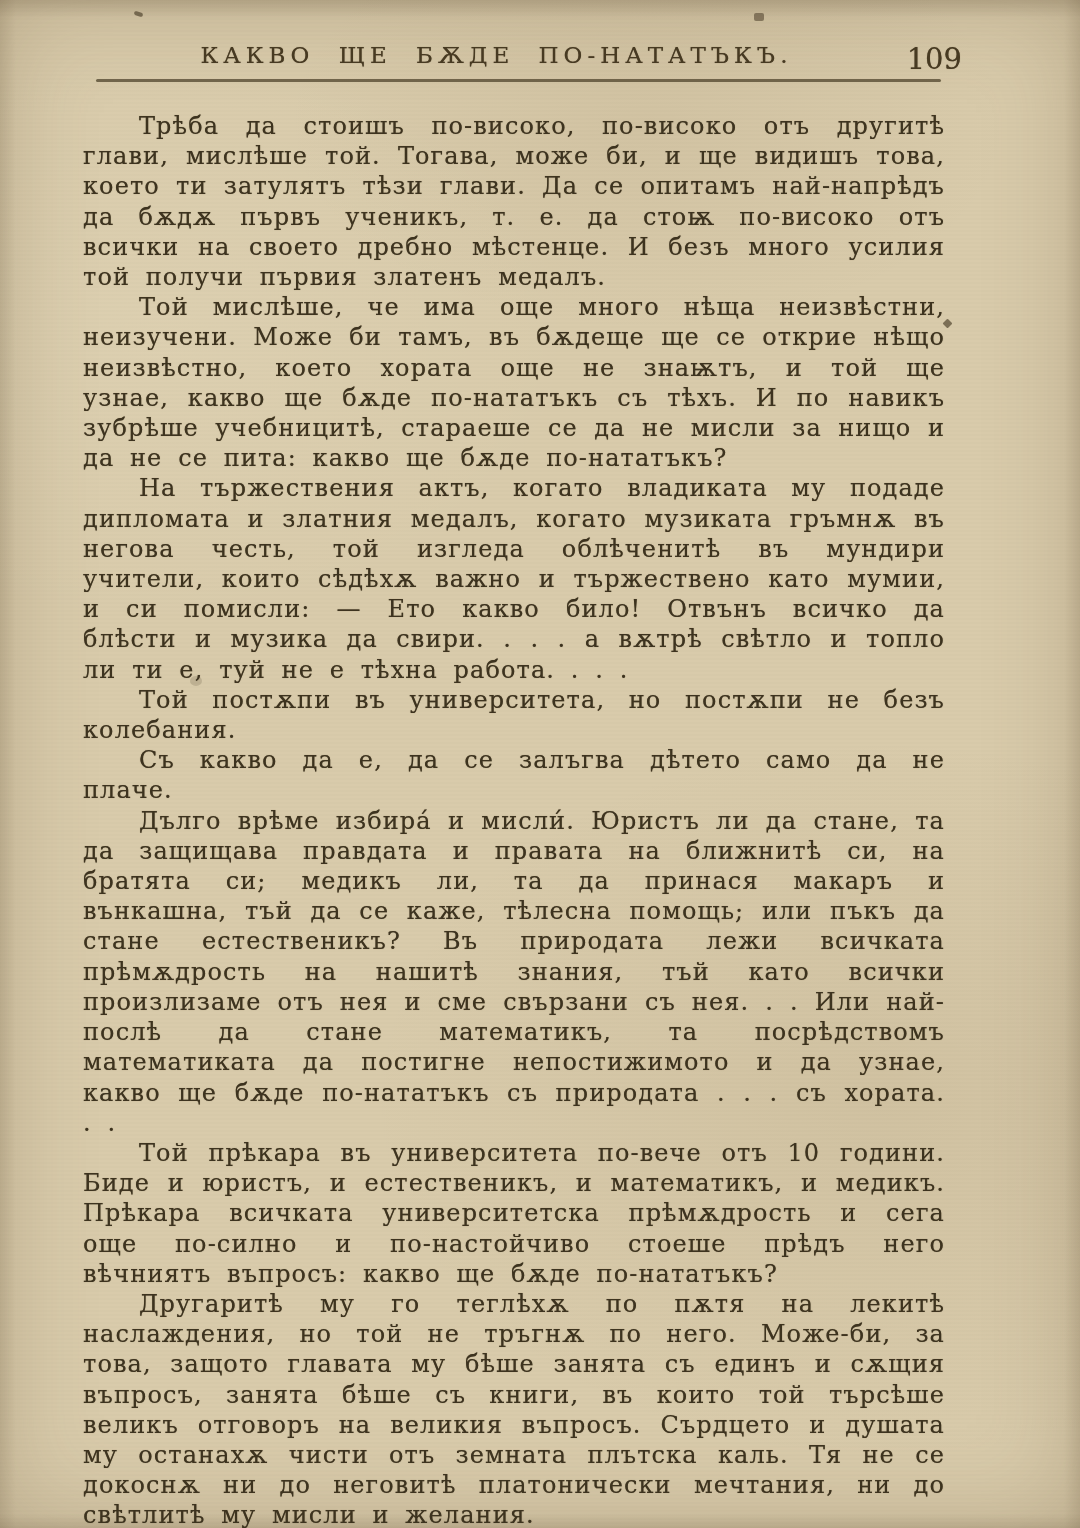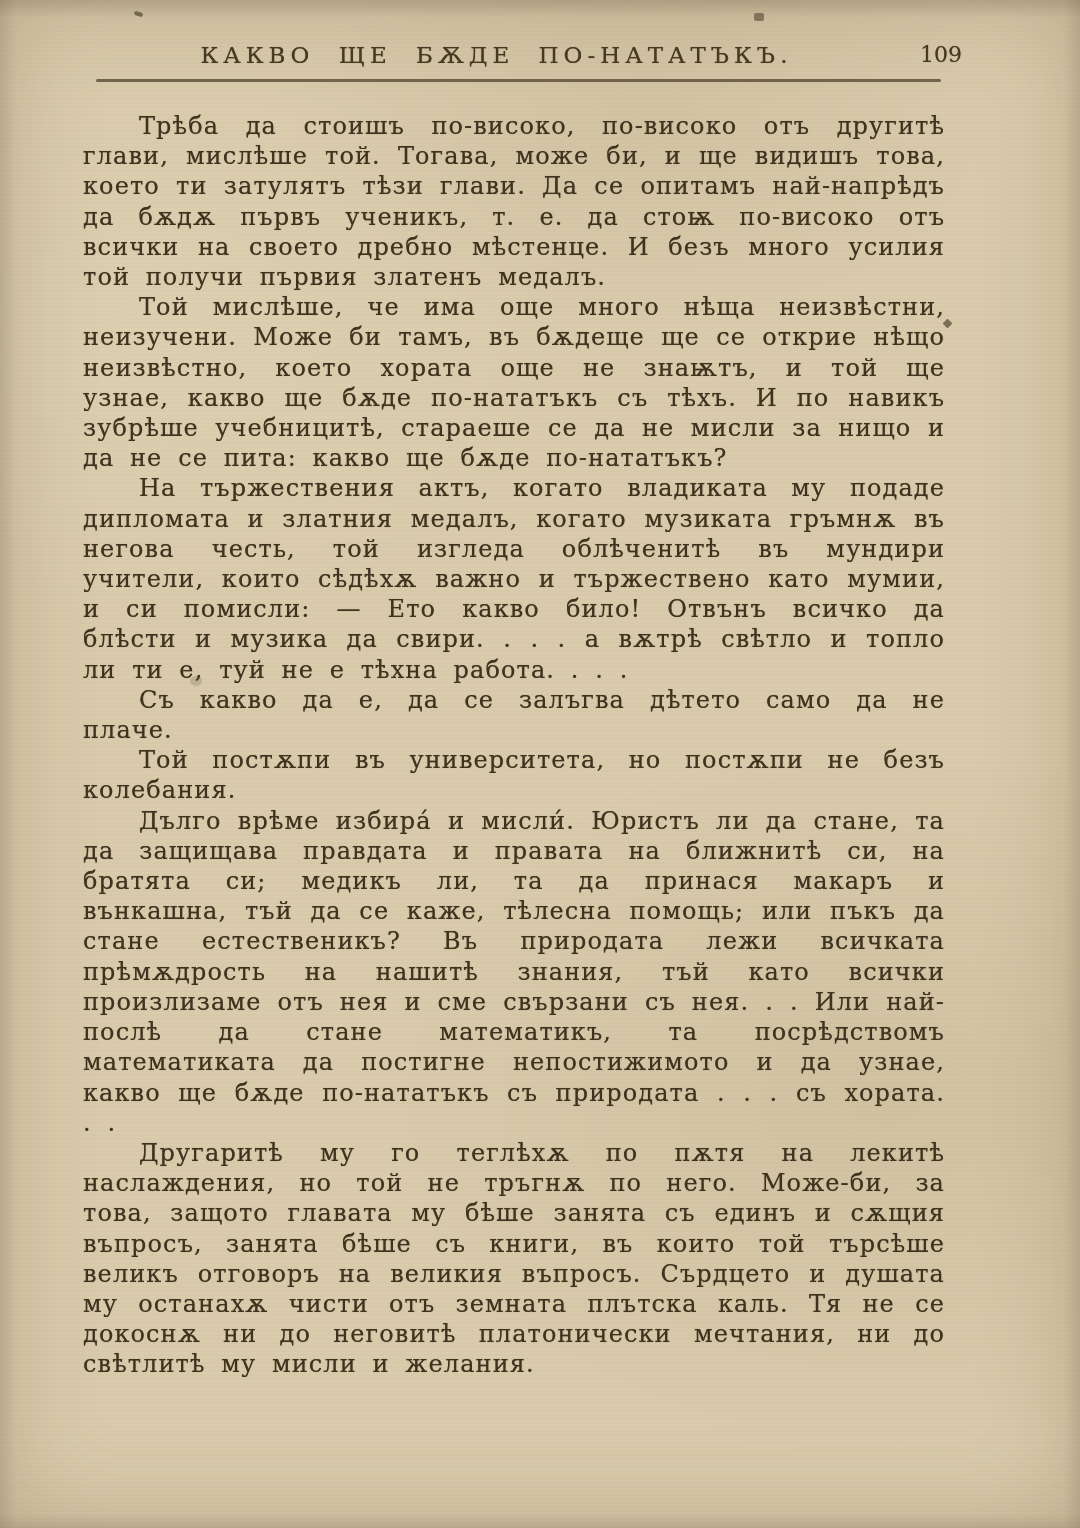"109" .page-number { font-size: 22px -> 29px }
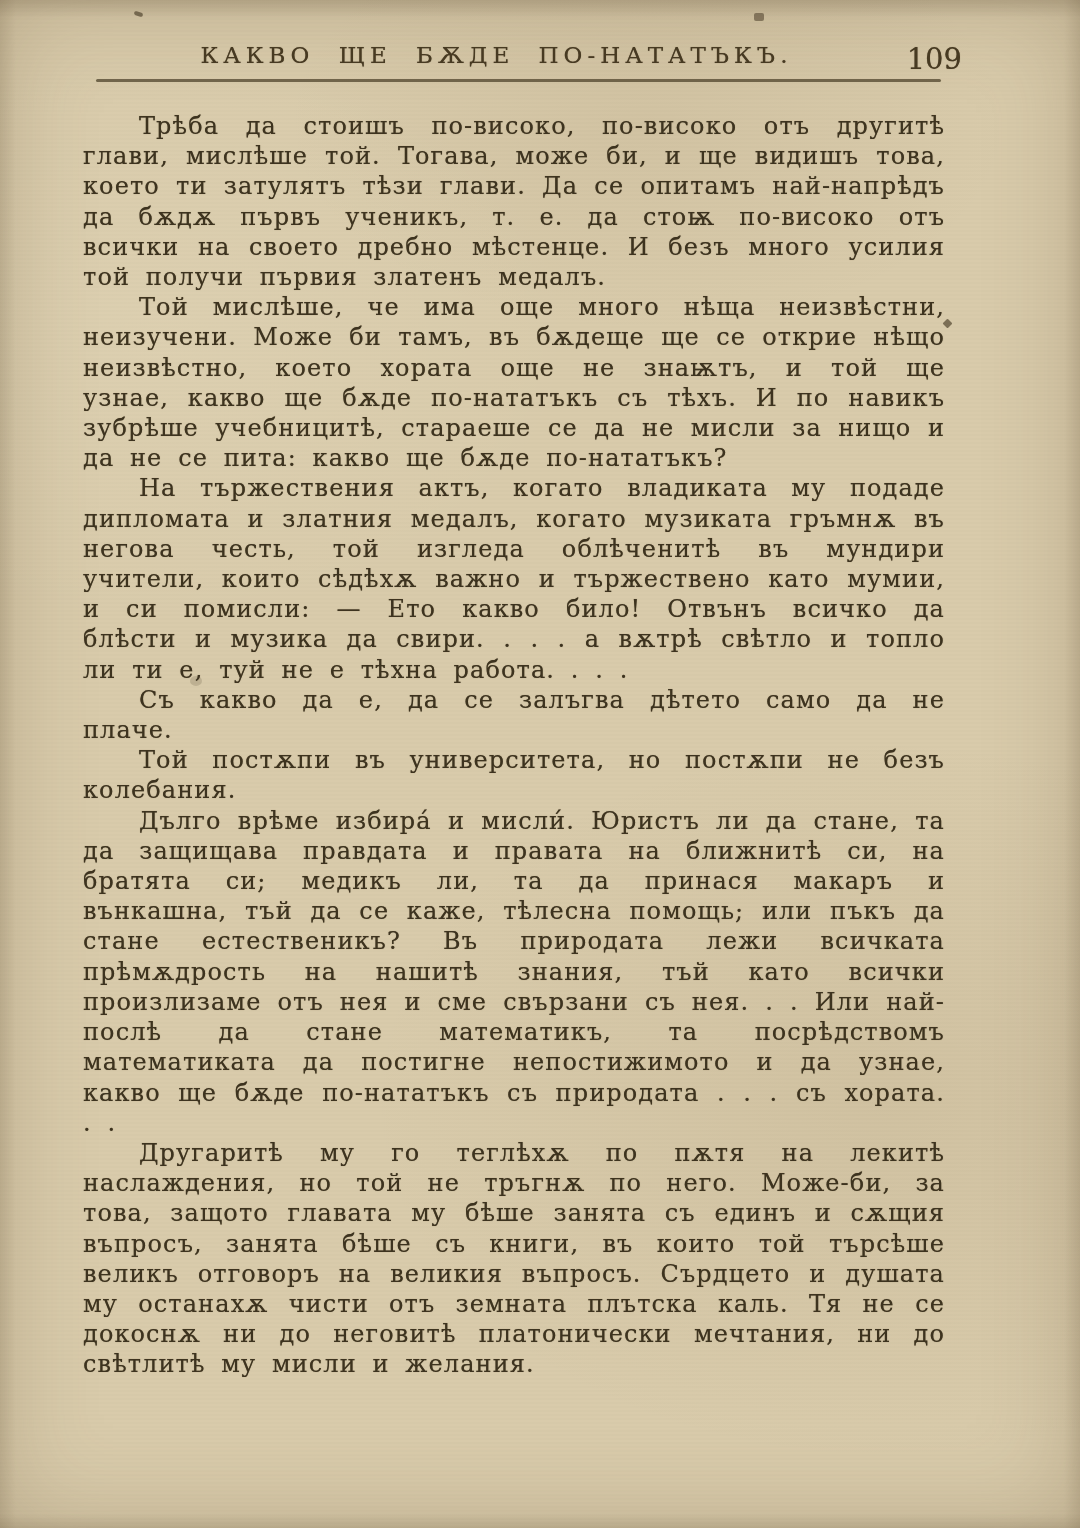"Съ какво да е, да" p { order: before "Той постѫпи въ университета, но" -> after "Той постѫпи въ университета, но" }
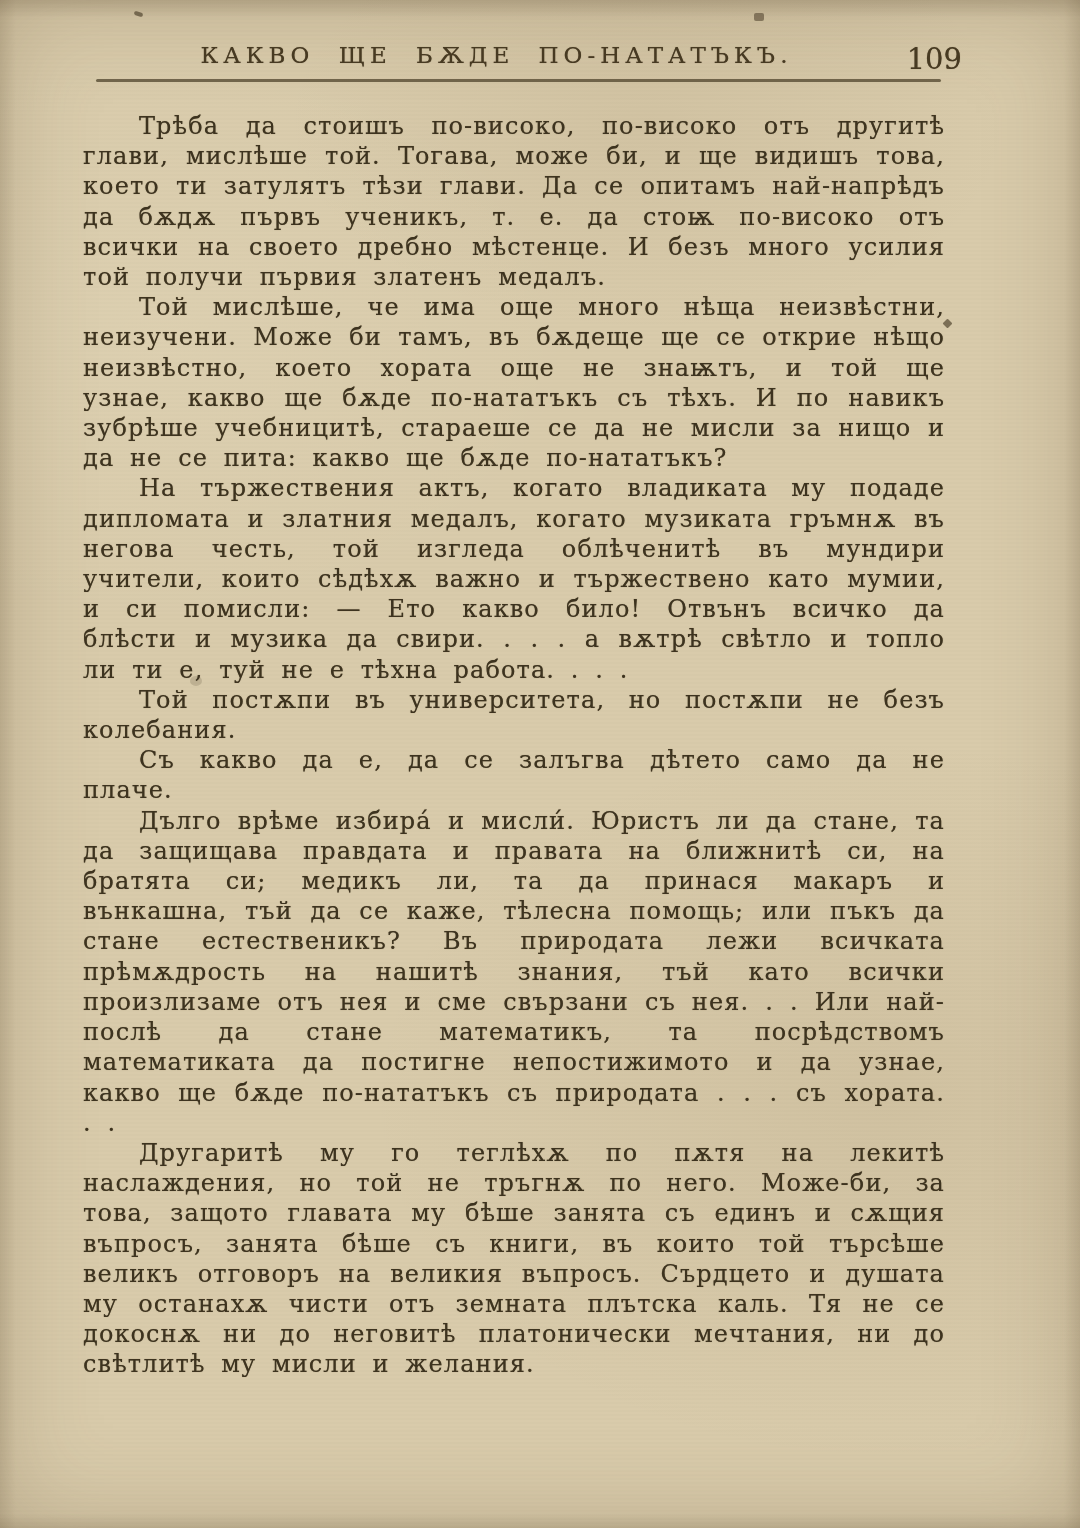"Той прѣкара въ университета по-вече" p { html: none -> <p>Той прѣкара въ университета по-вече отъ 10 години. Биде и юристъ, и естественикъ, и математикъ, и медикъ. Прѣкара всичката университетска прѣмѫдрость и сега още по-силно и по-настойчиво стоеше прѣдъ него вѣчниятъ въпросъ: какво ще бѫде по-нататъкъ?</p> }
